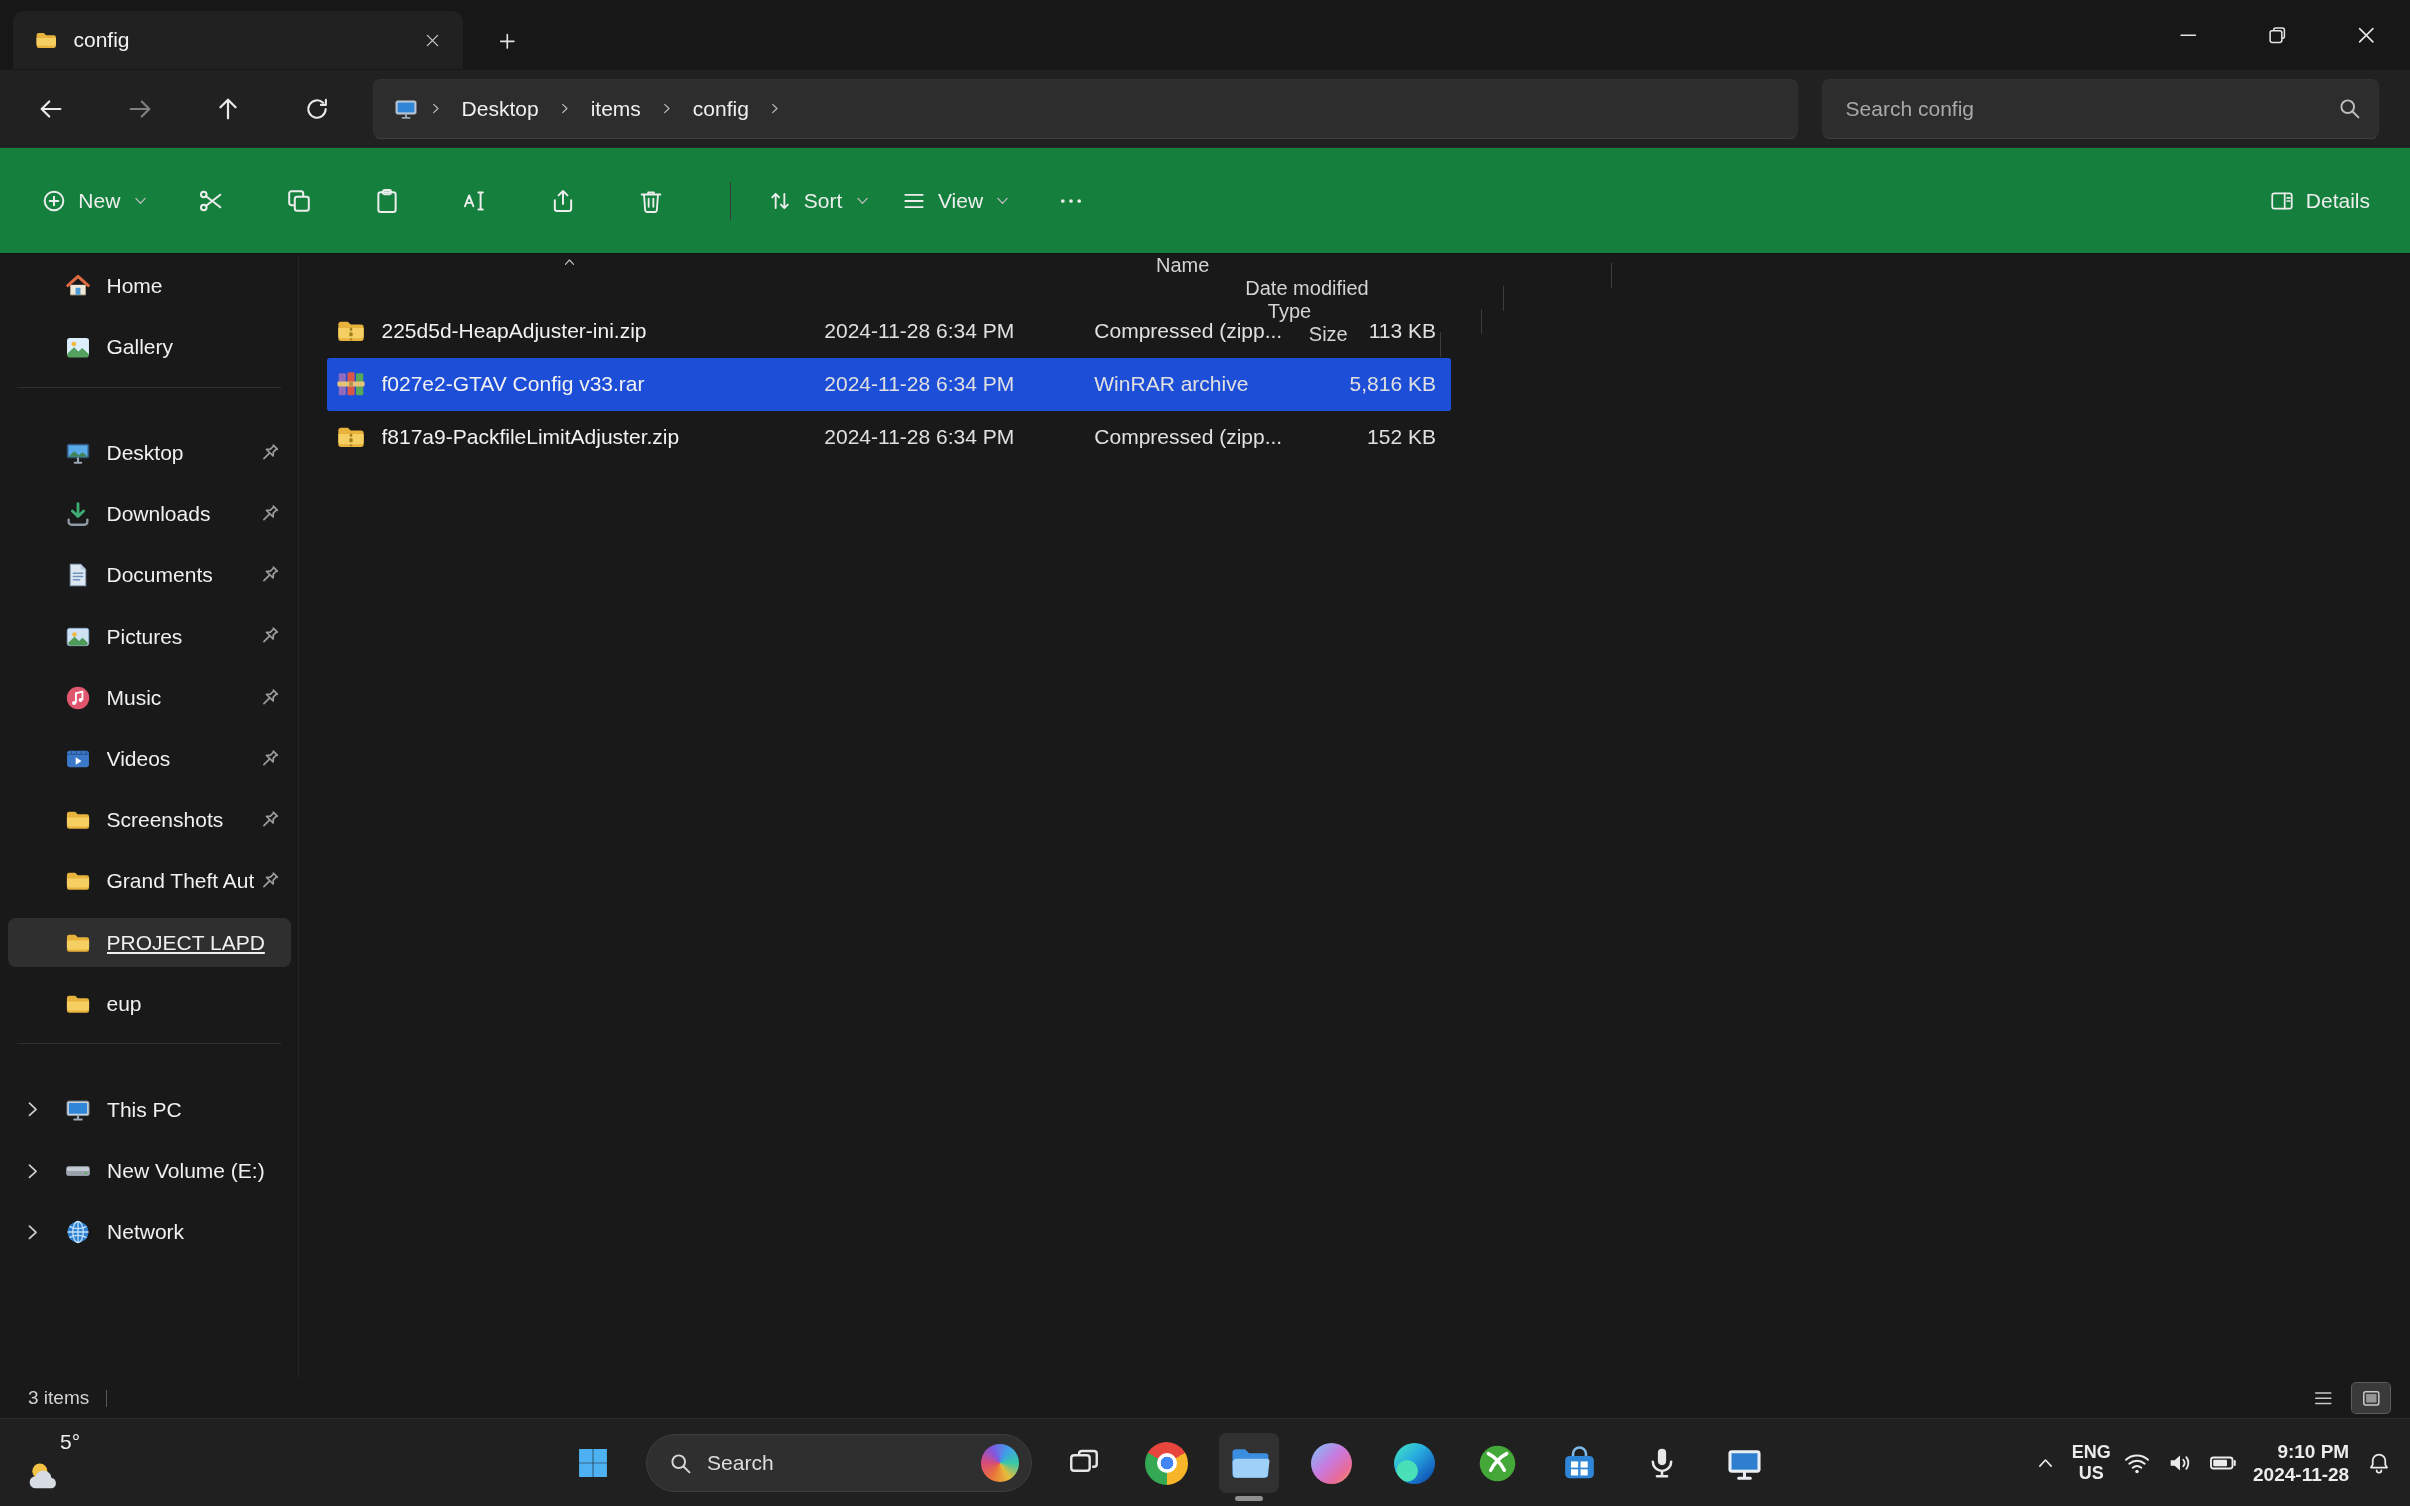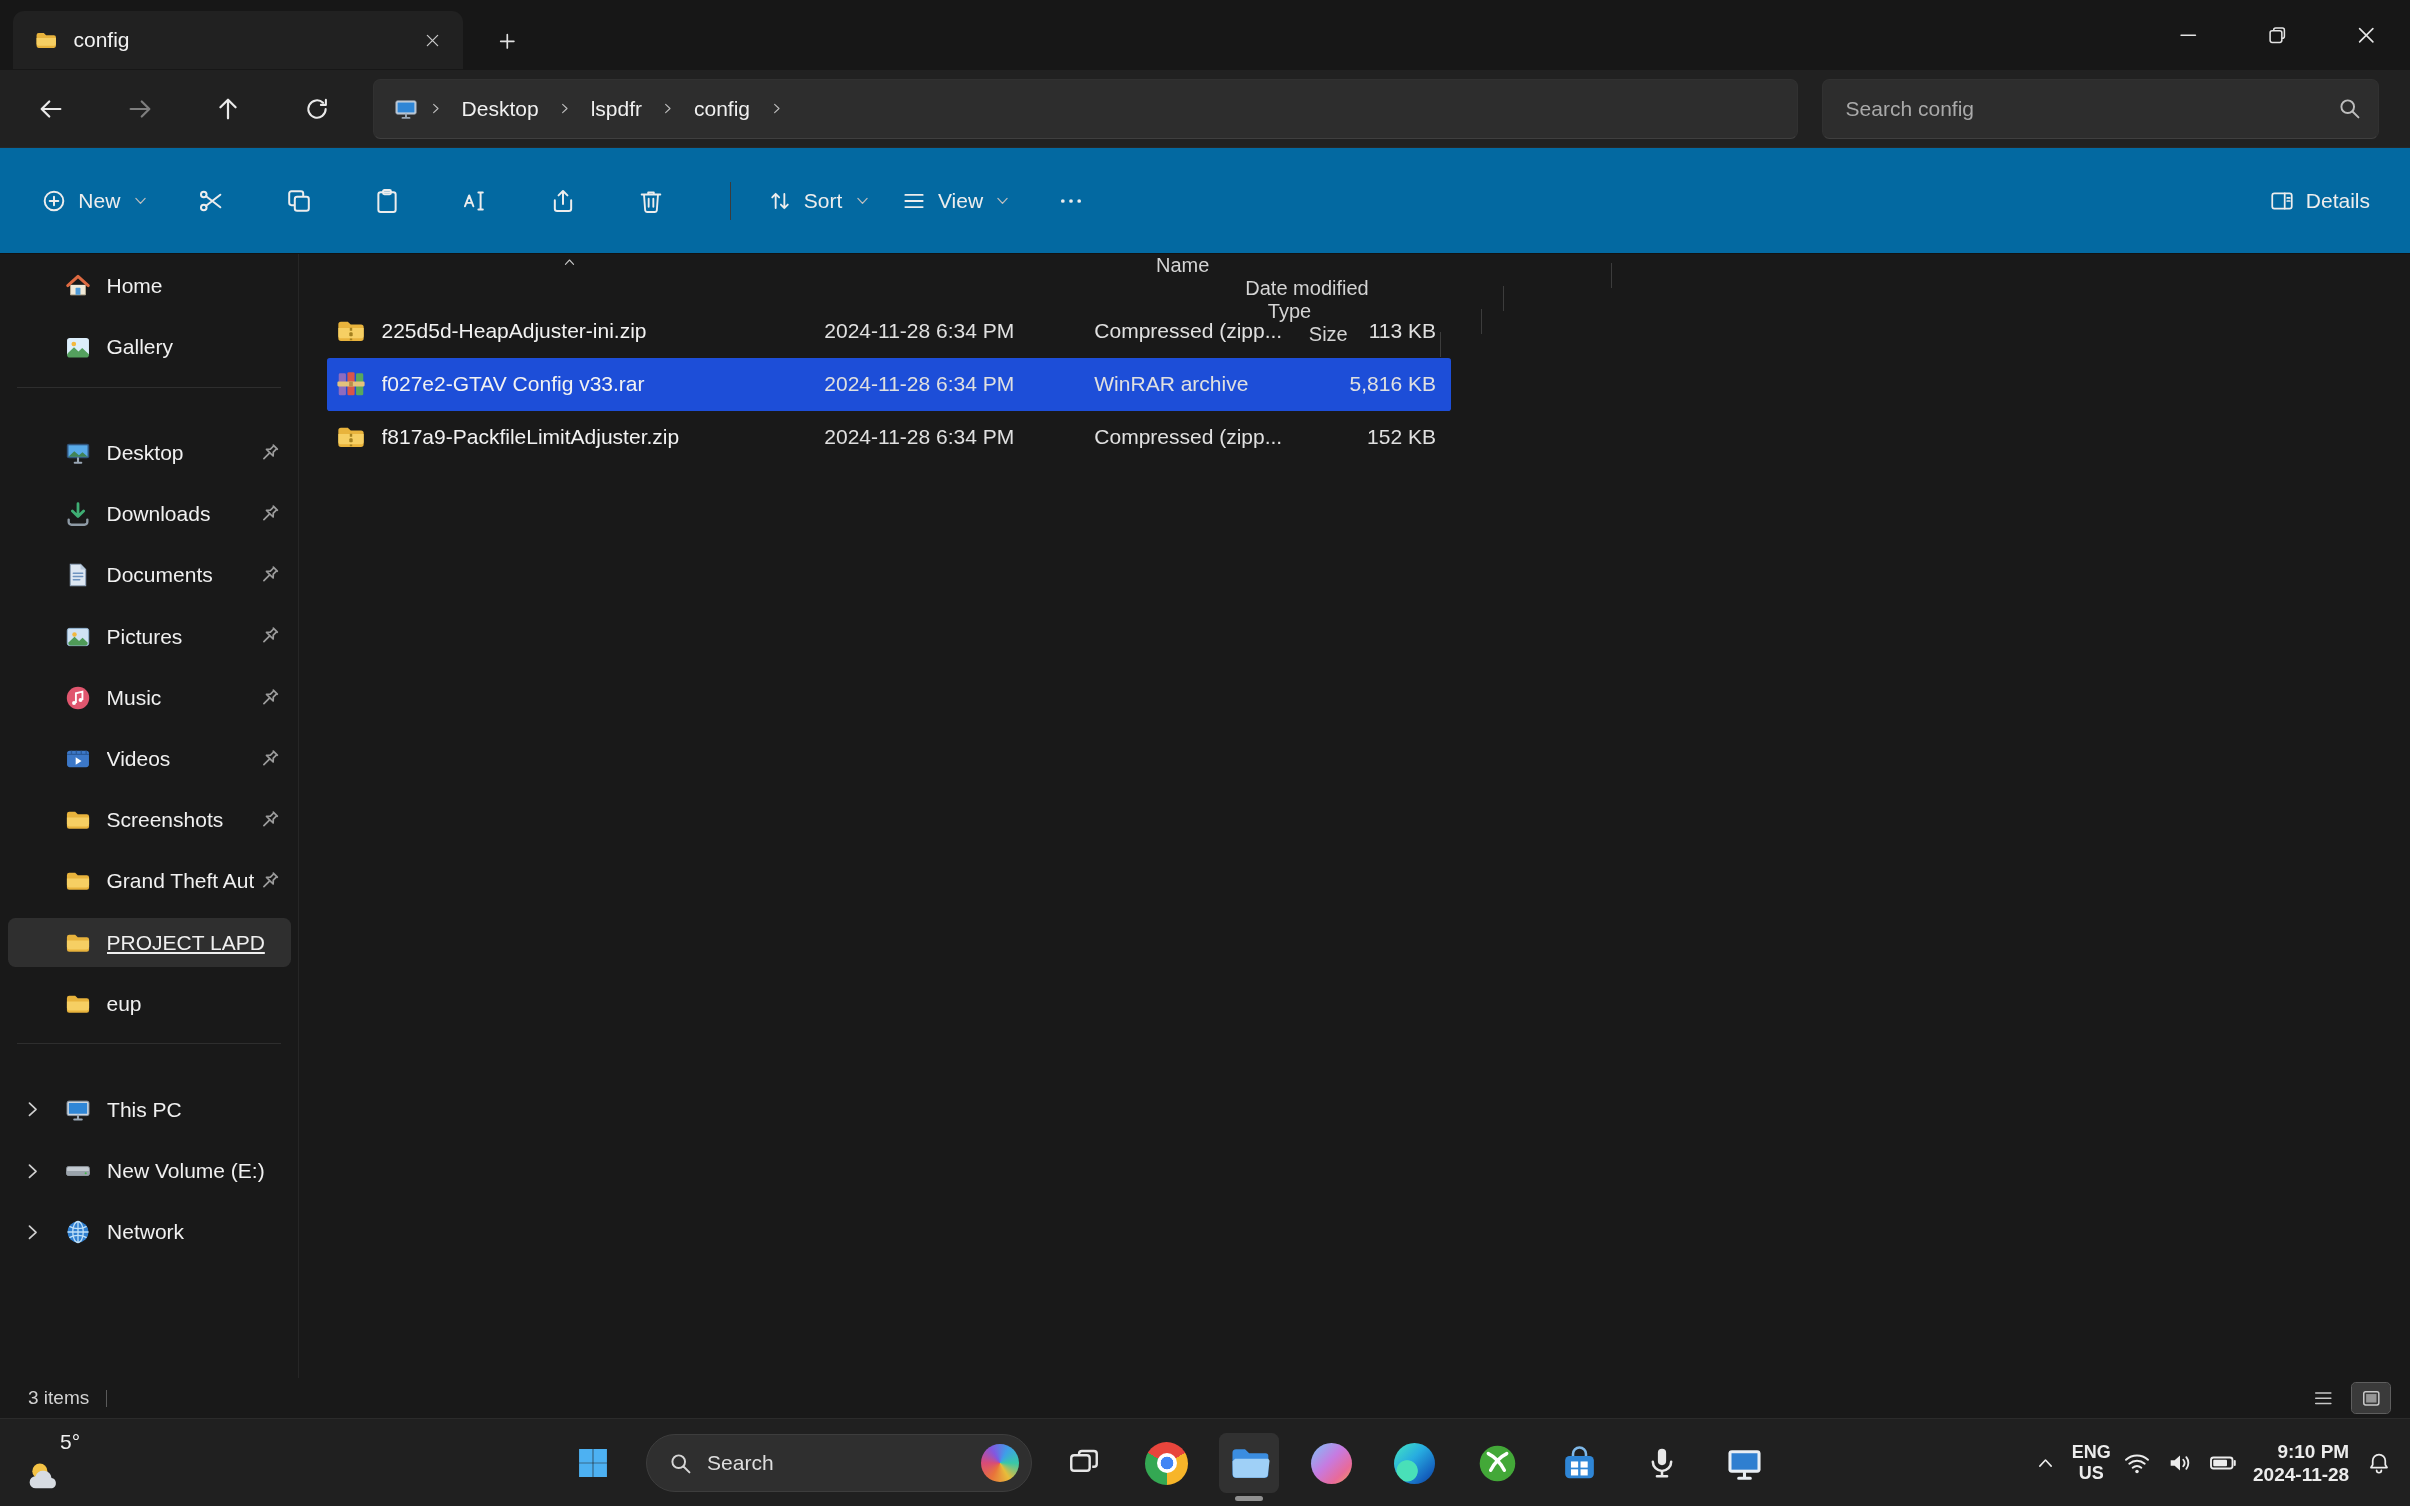"lspdfr" span.crumb { text: lspdfr -> items }
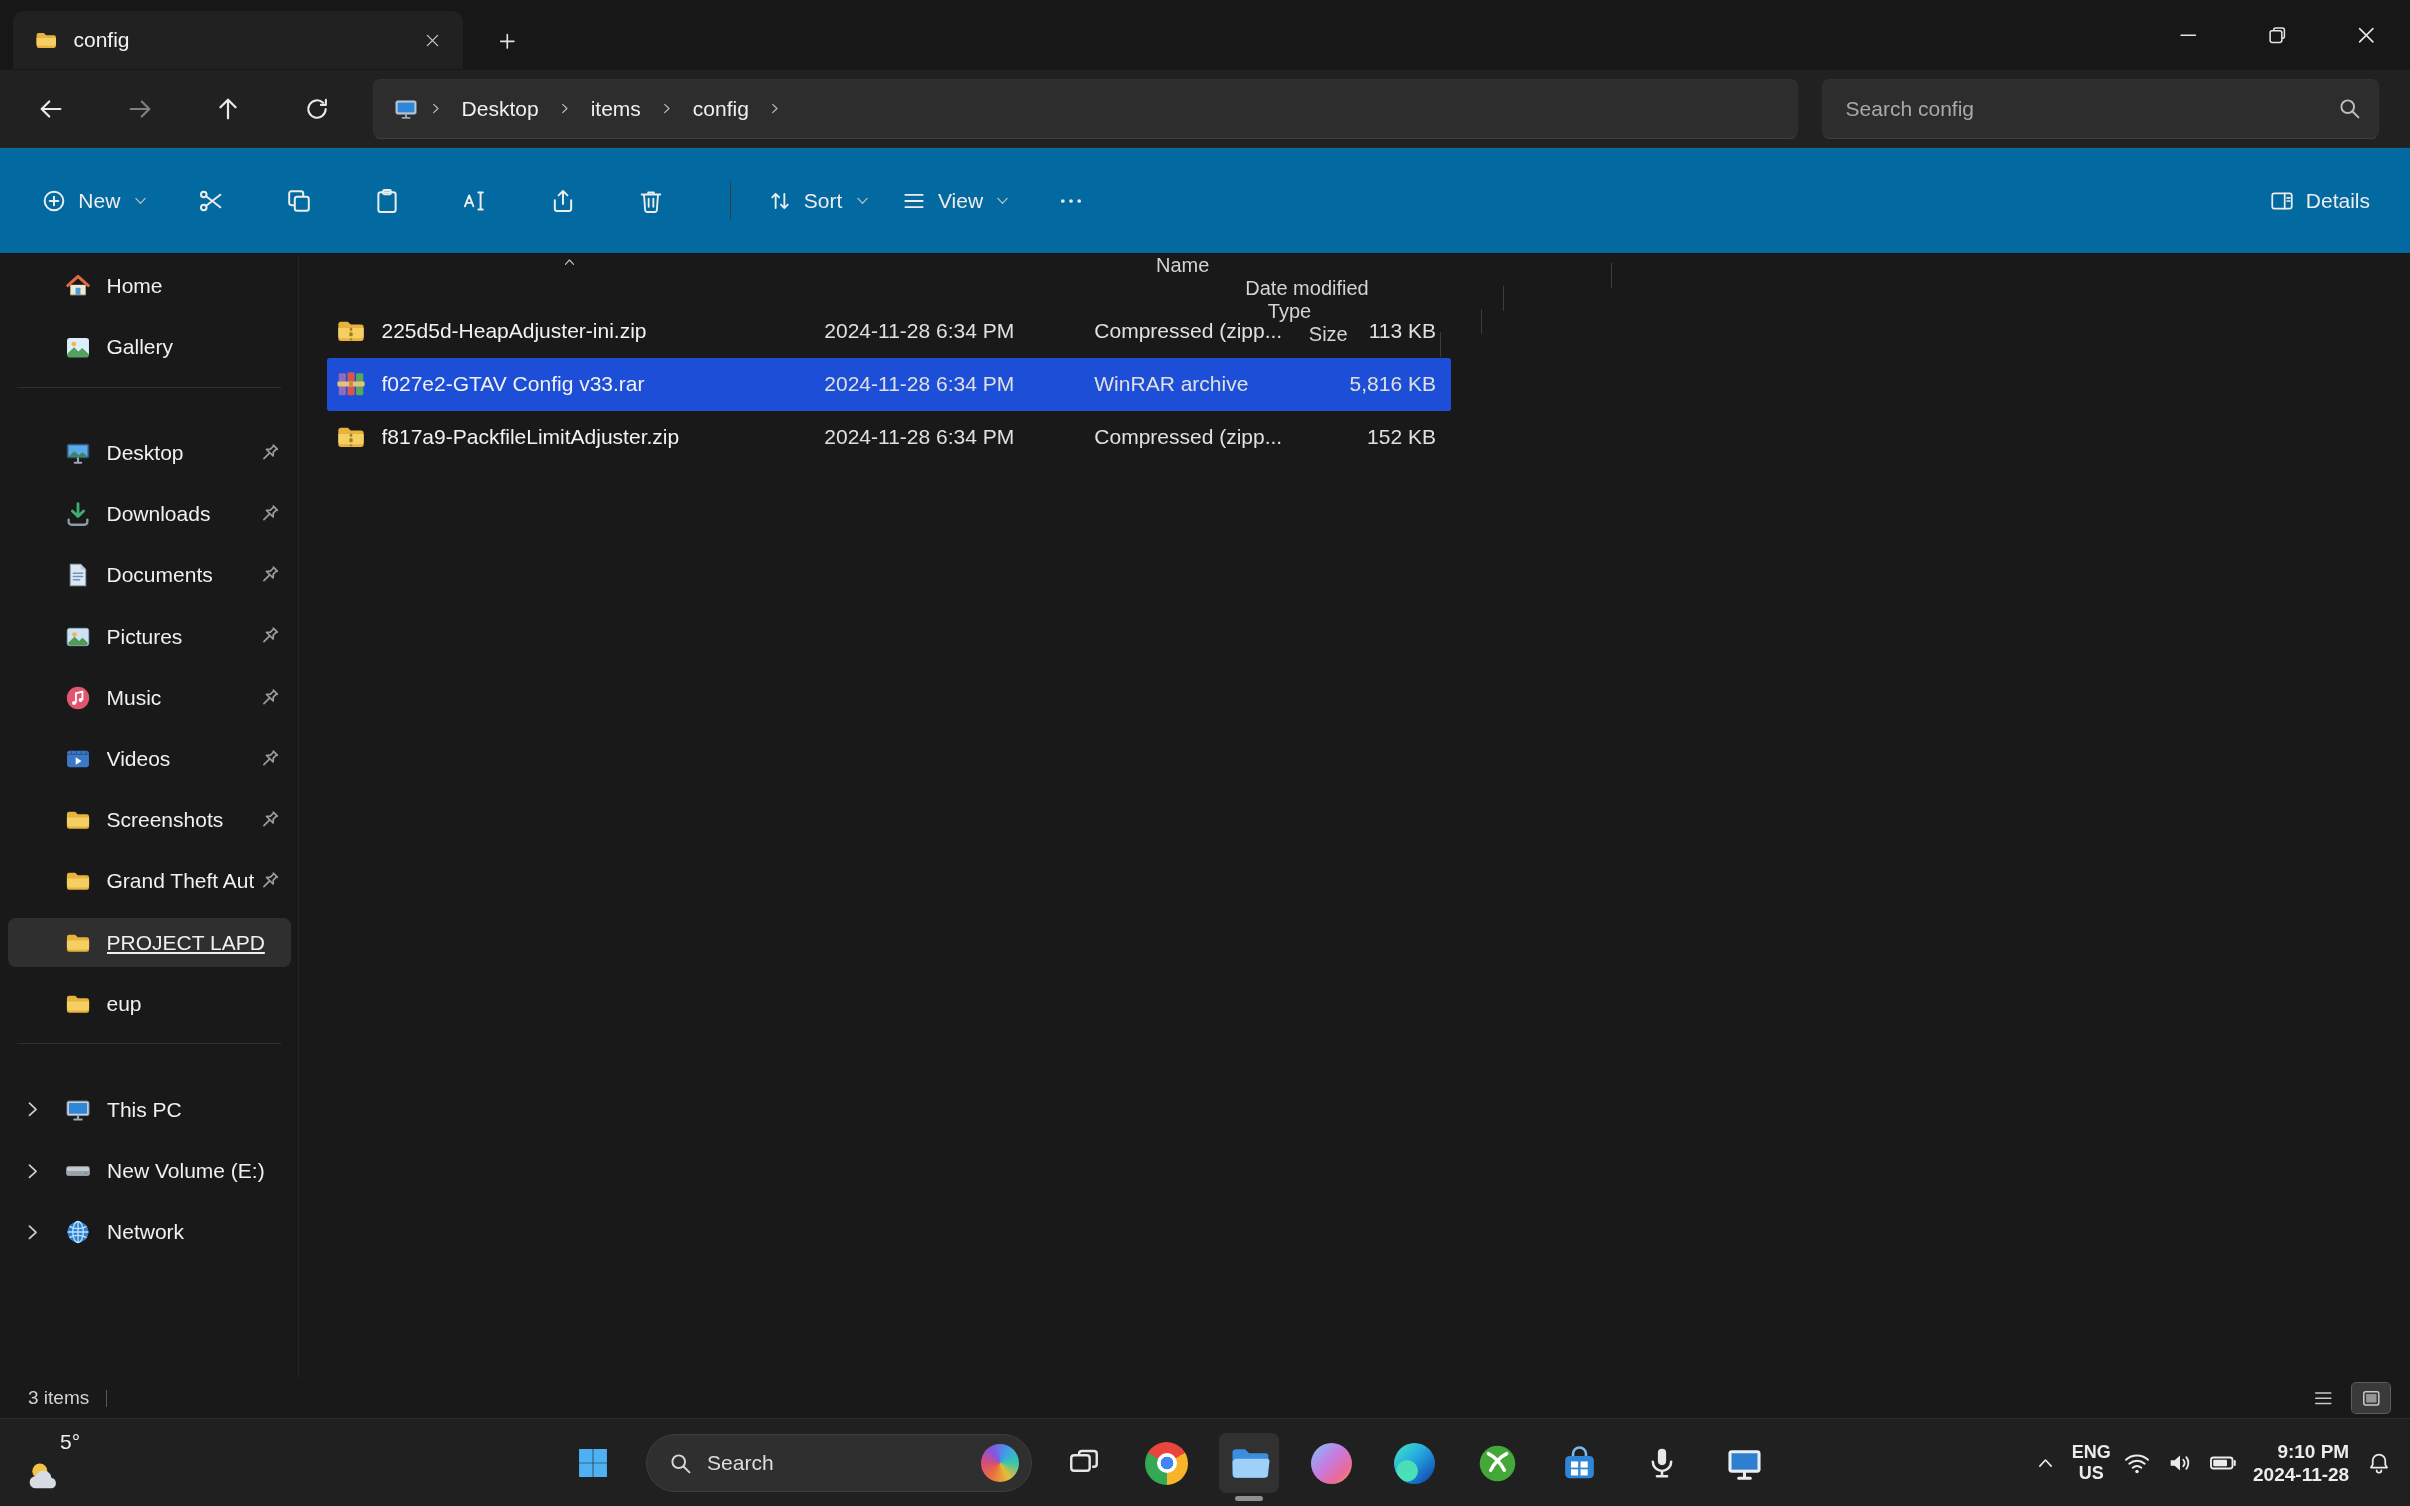"New" .toolbar { background: #0369a1 -> #15803d }
